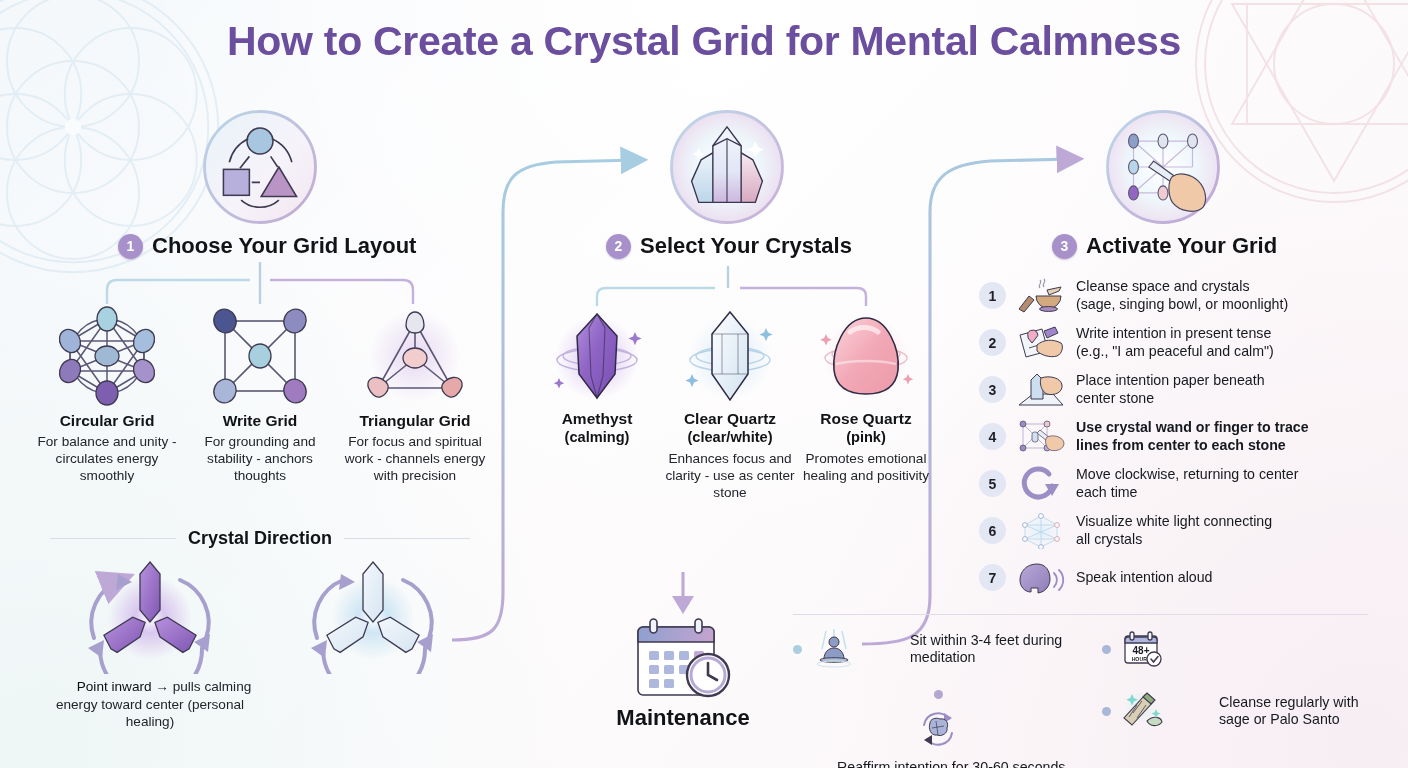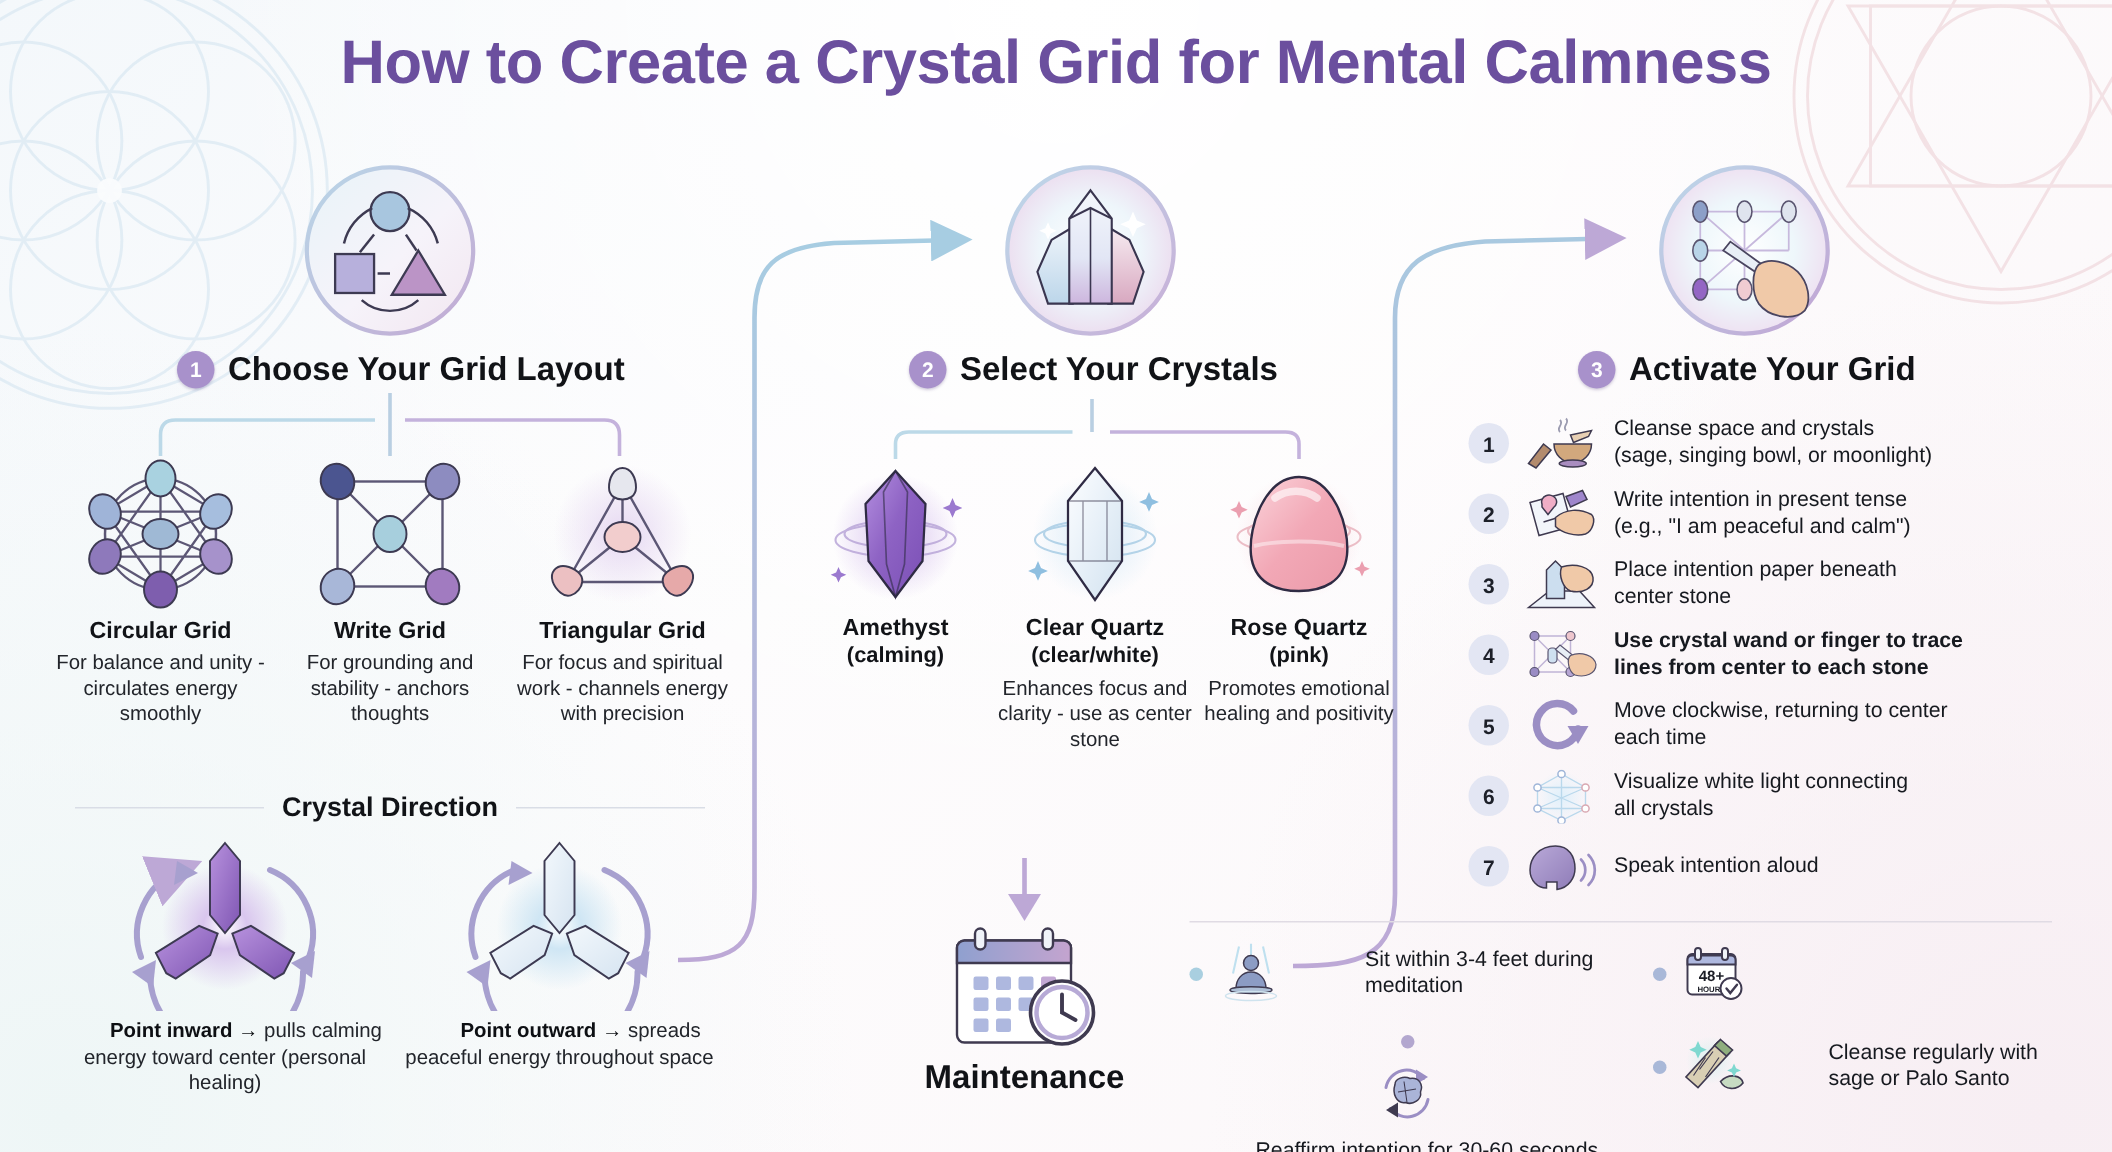"Point inward →" .dir p b { font-weight: 700 -> 400 }
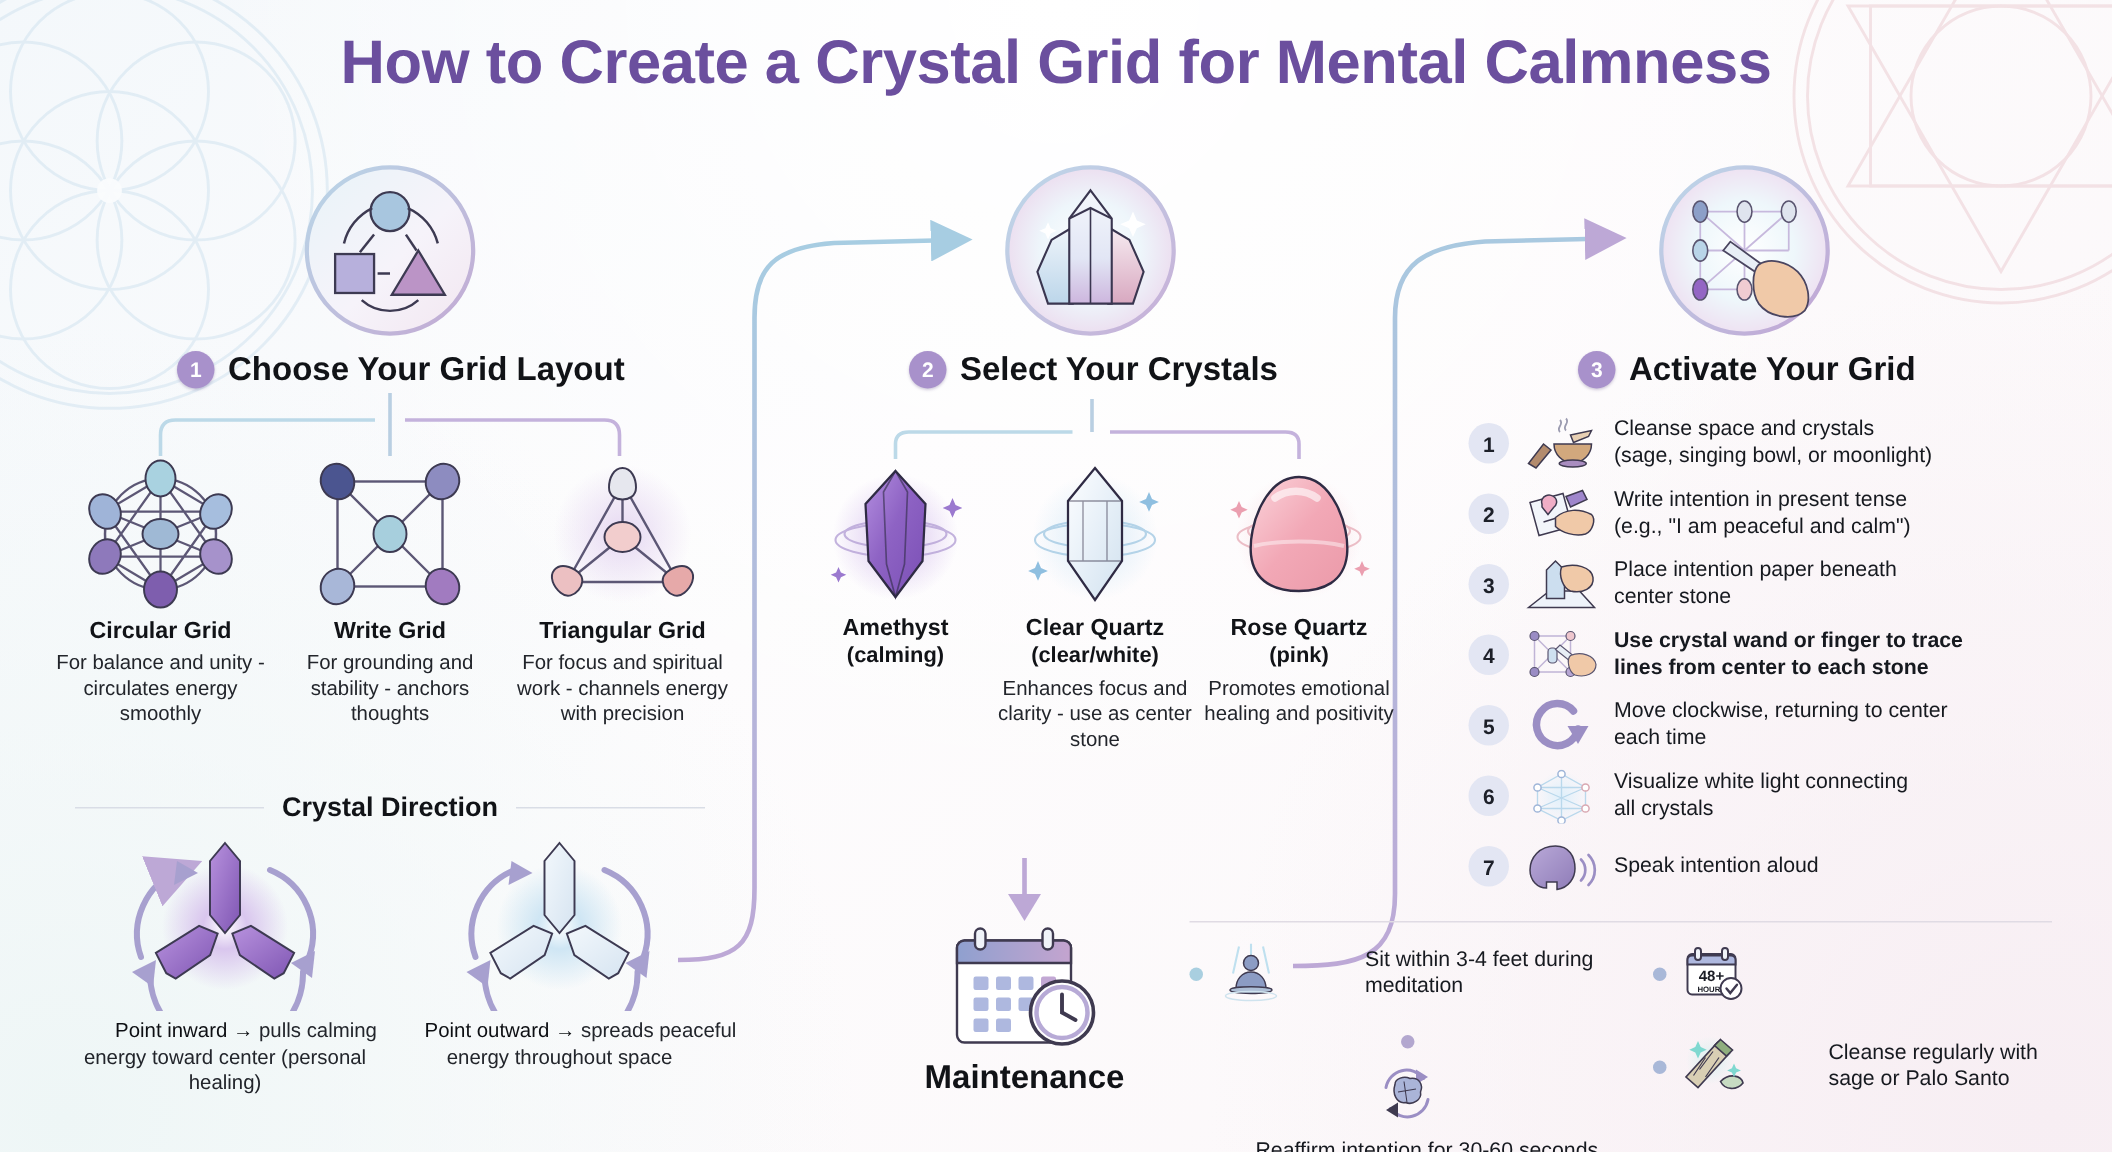"Point outward → spreads peaceful" p { html: <p><b>Point outward → </b><span>spreads peaceful energy throughout space</span></p> -> none }
